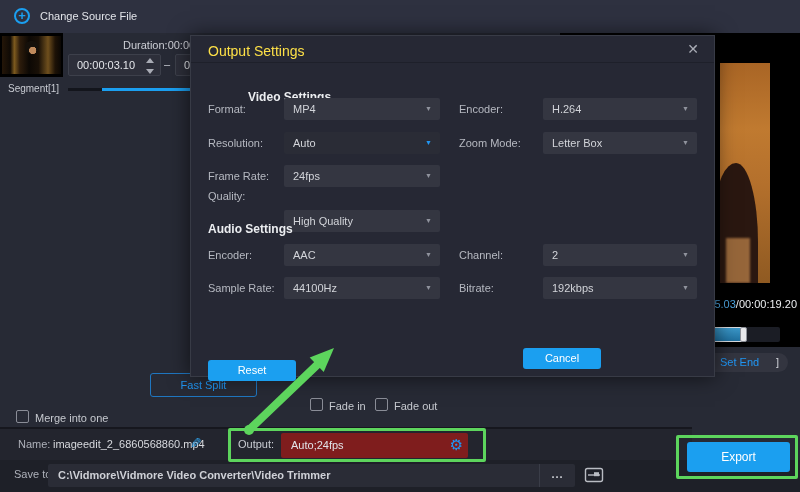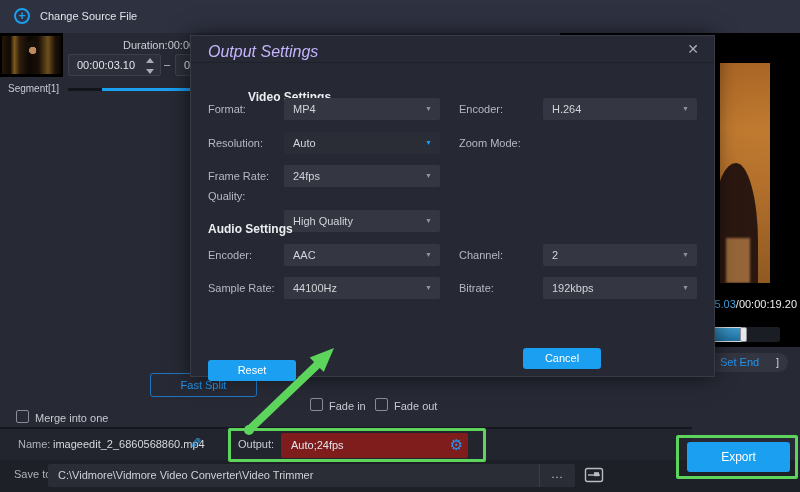"Output Settings" .dlg-title { color: #c4b5fd -> #fde047; font-size: 16px -> 14px; font-style: italic -> none }
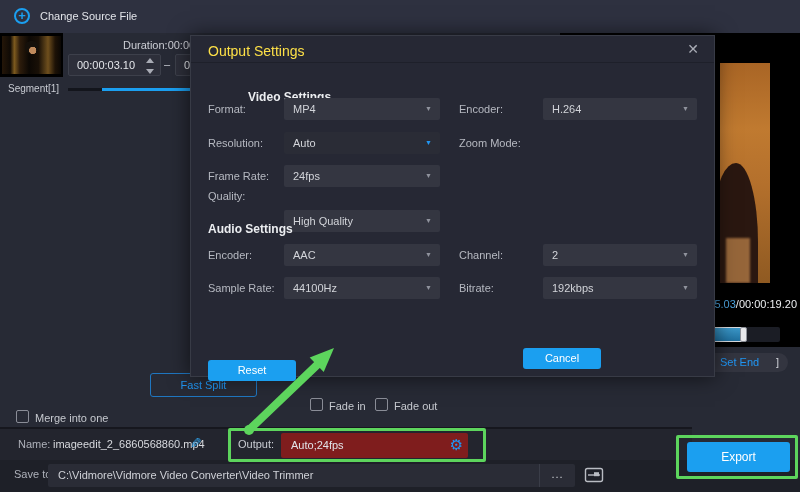"Letter Box" div.dd { html: none -> <div><span>Letter Box</span><span>▼</span></div> }
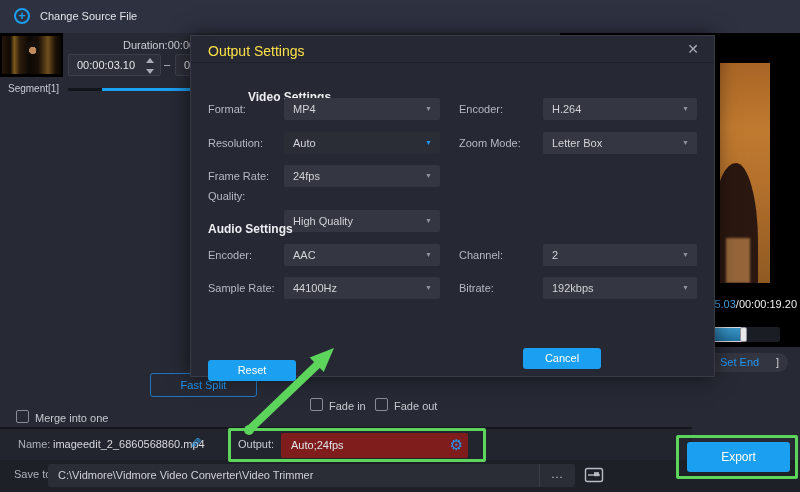"C:\Vidmore\Vidmore Video Converter\Video" .save-field { font-weight: none -> bold }
